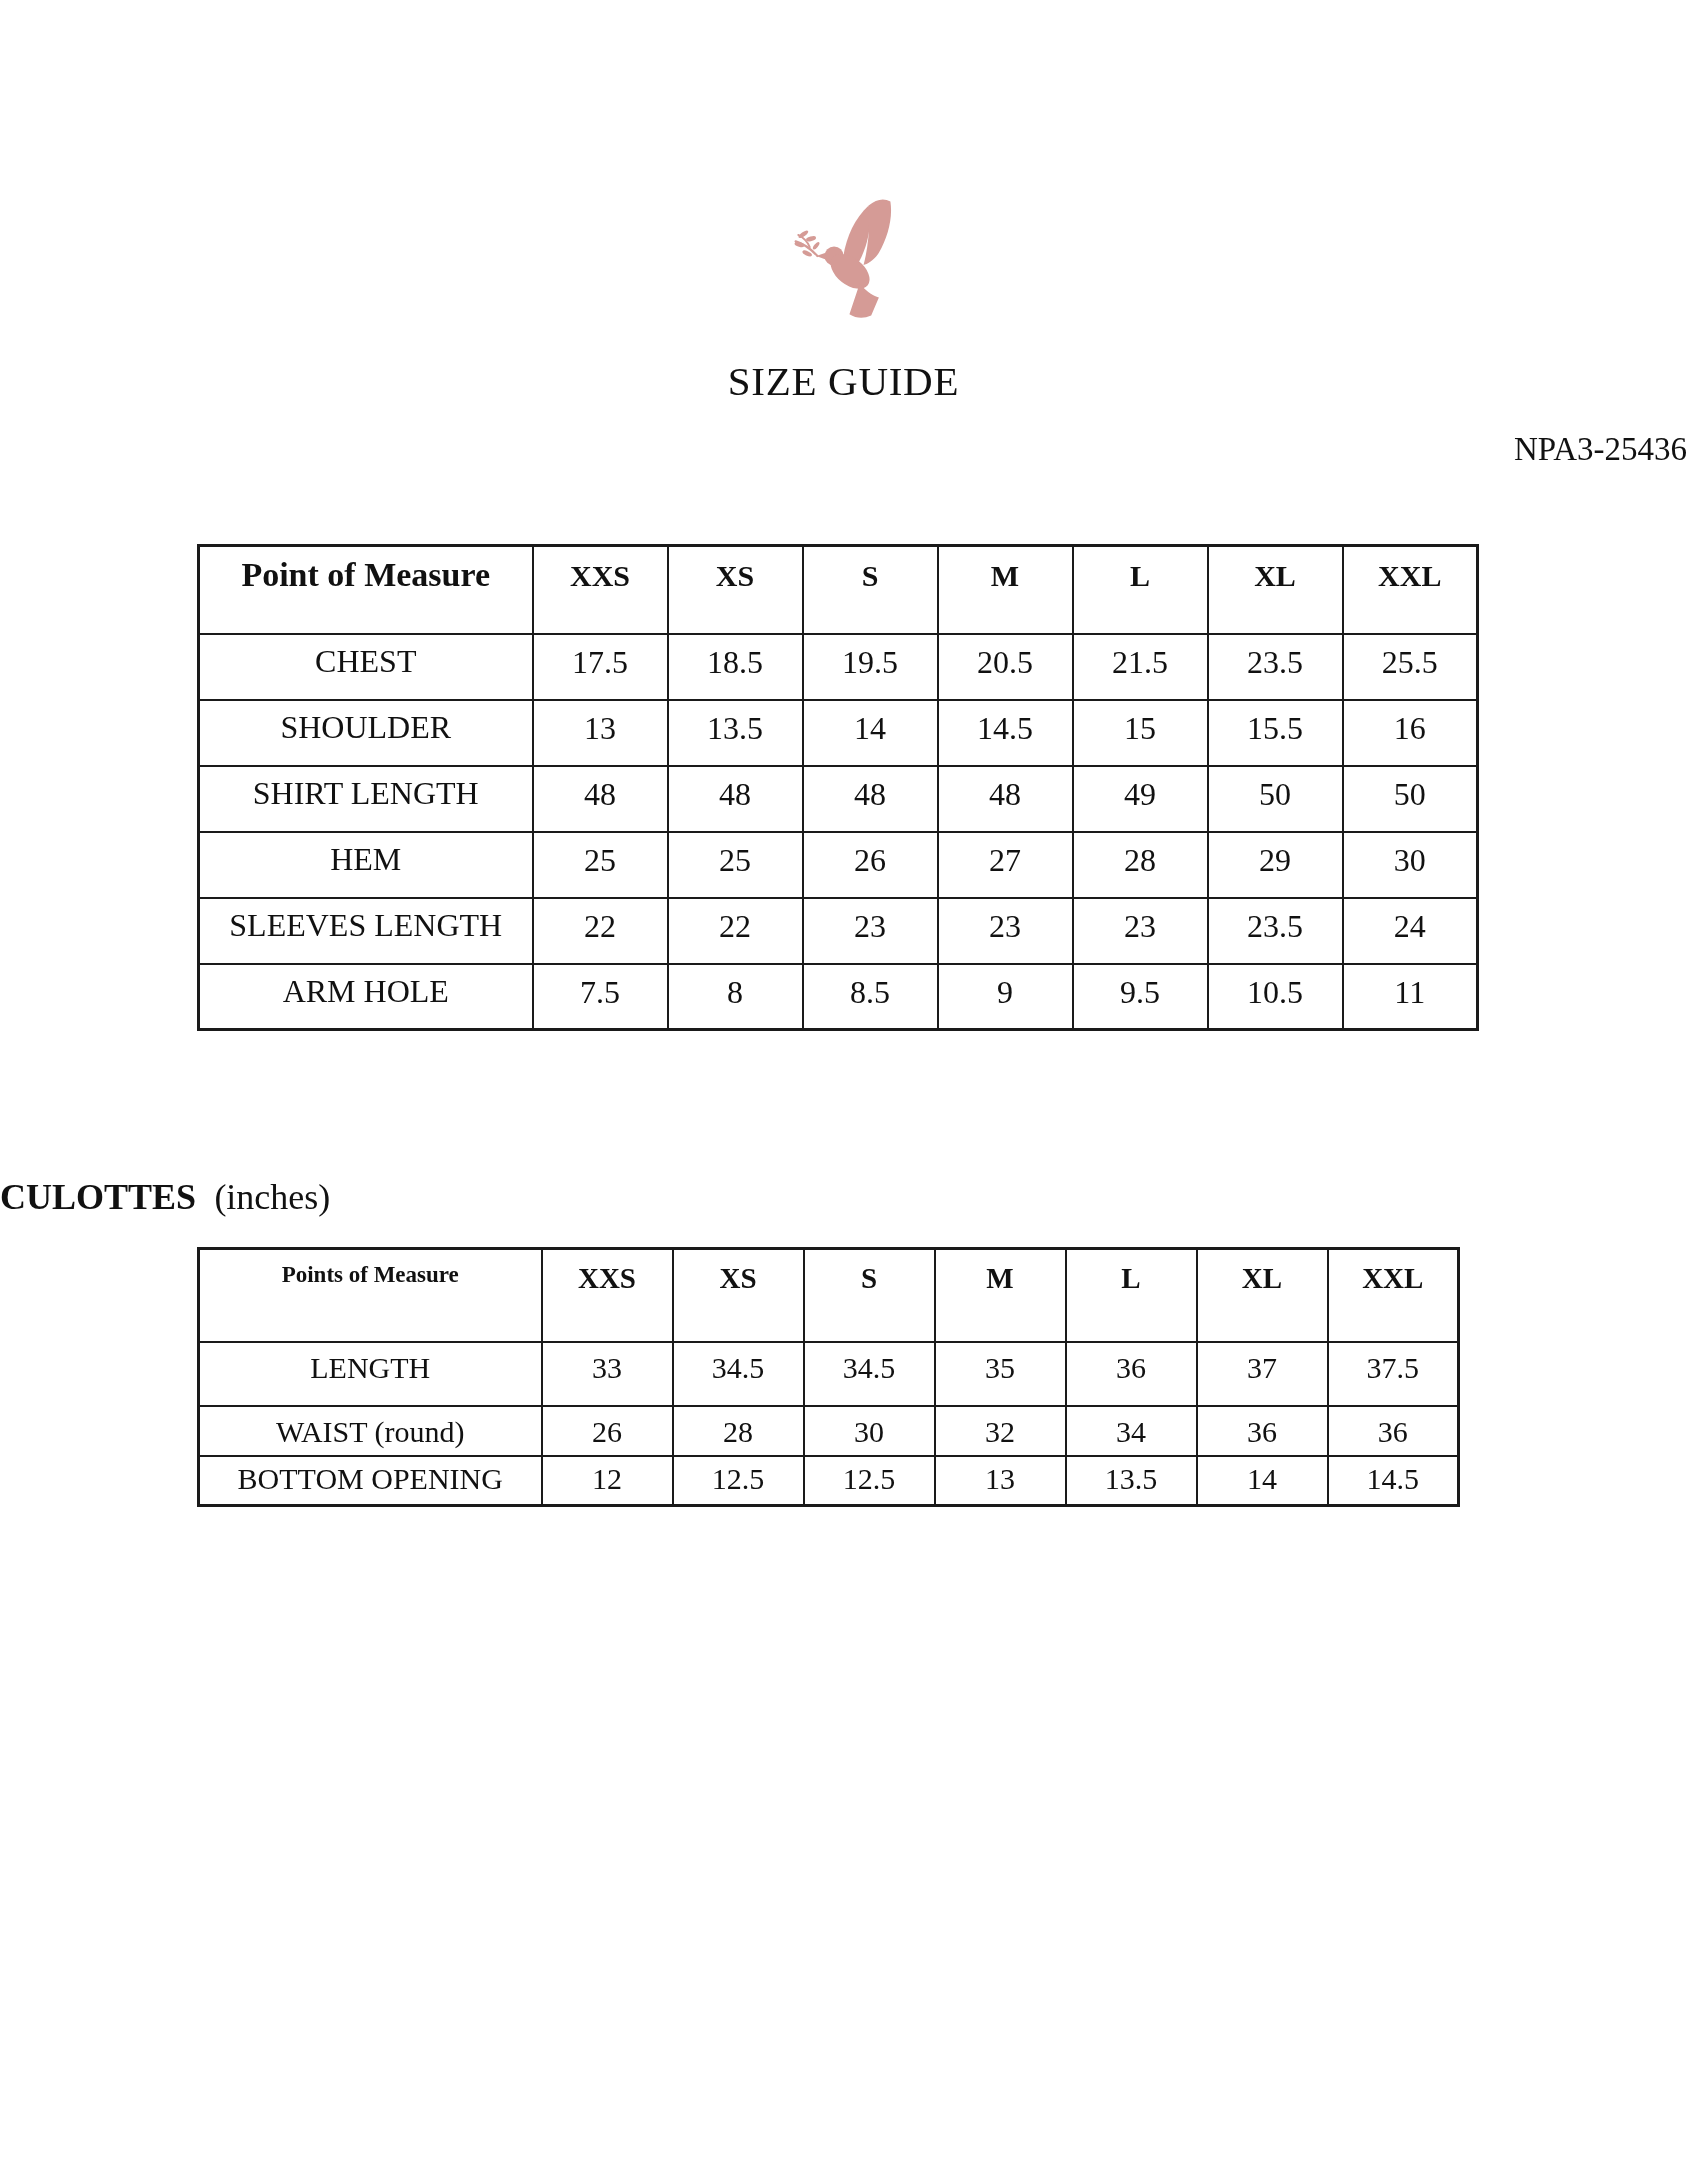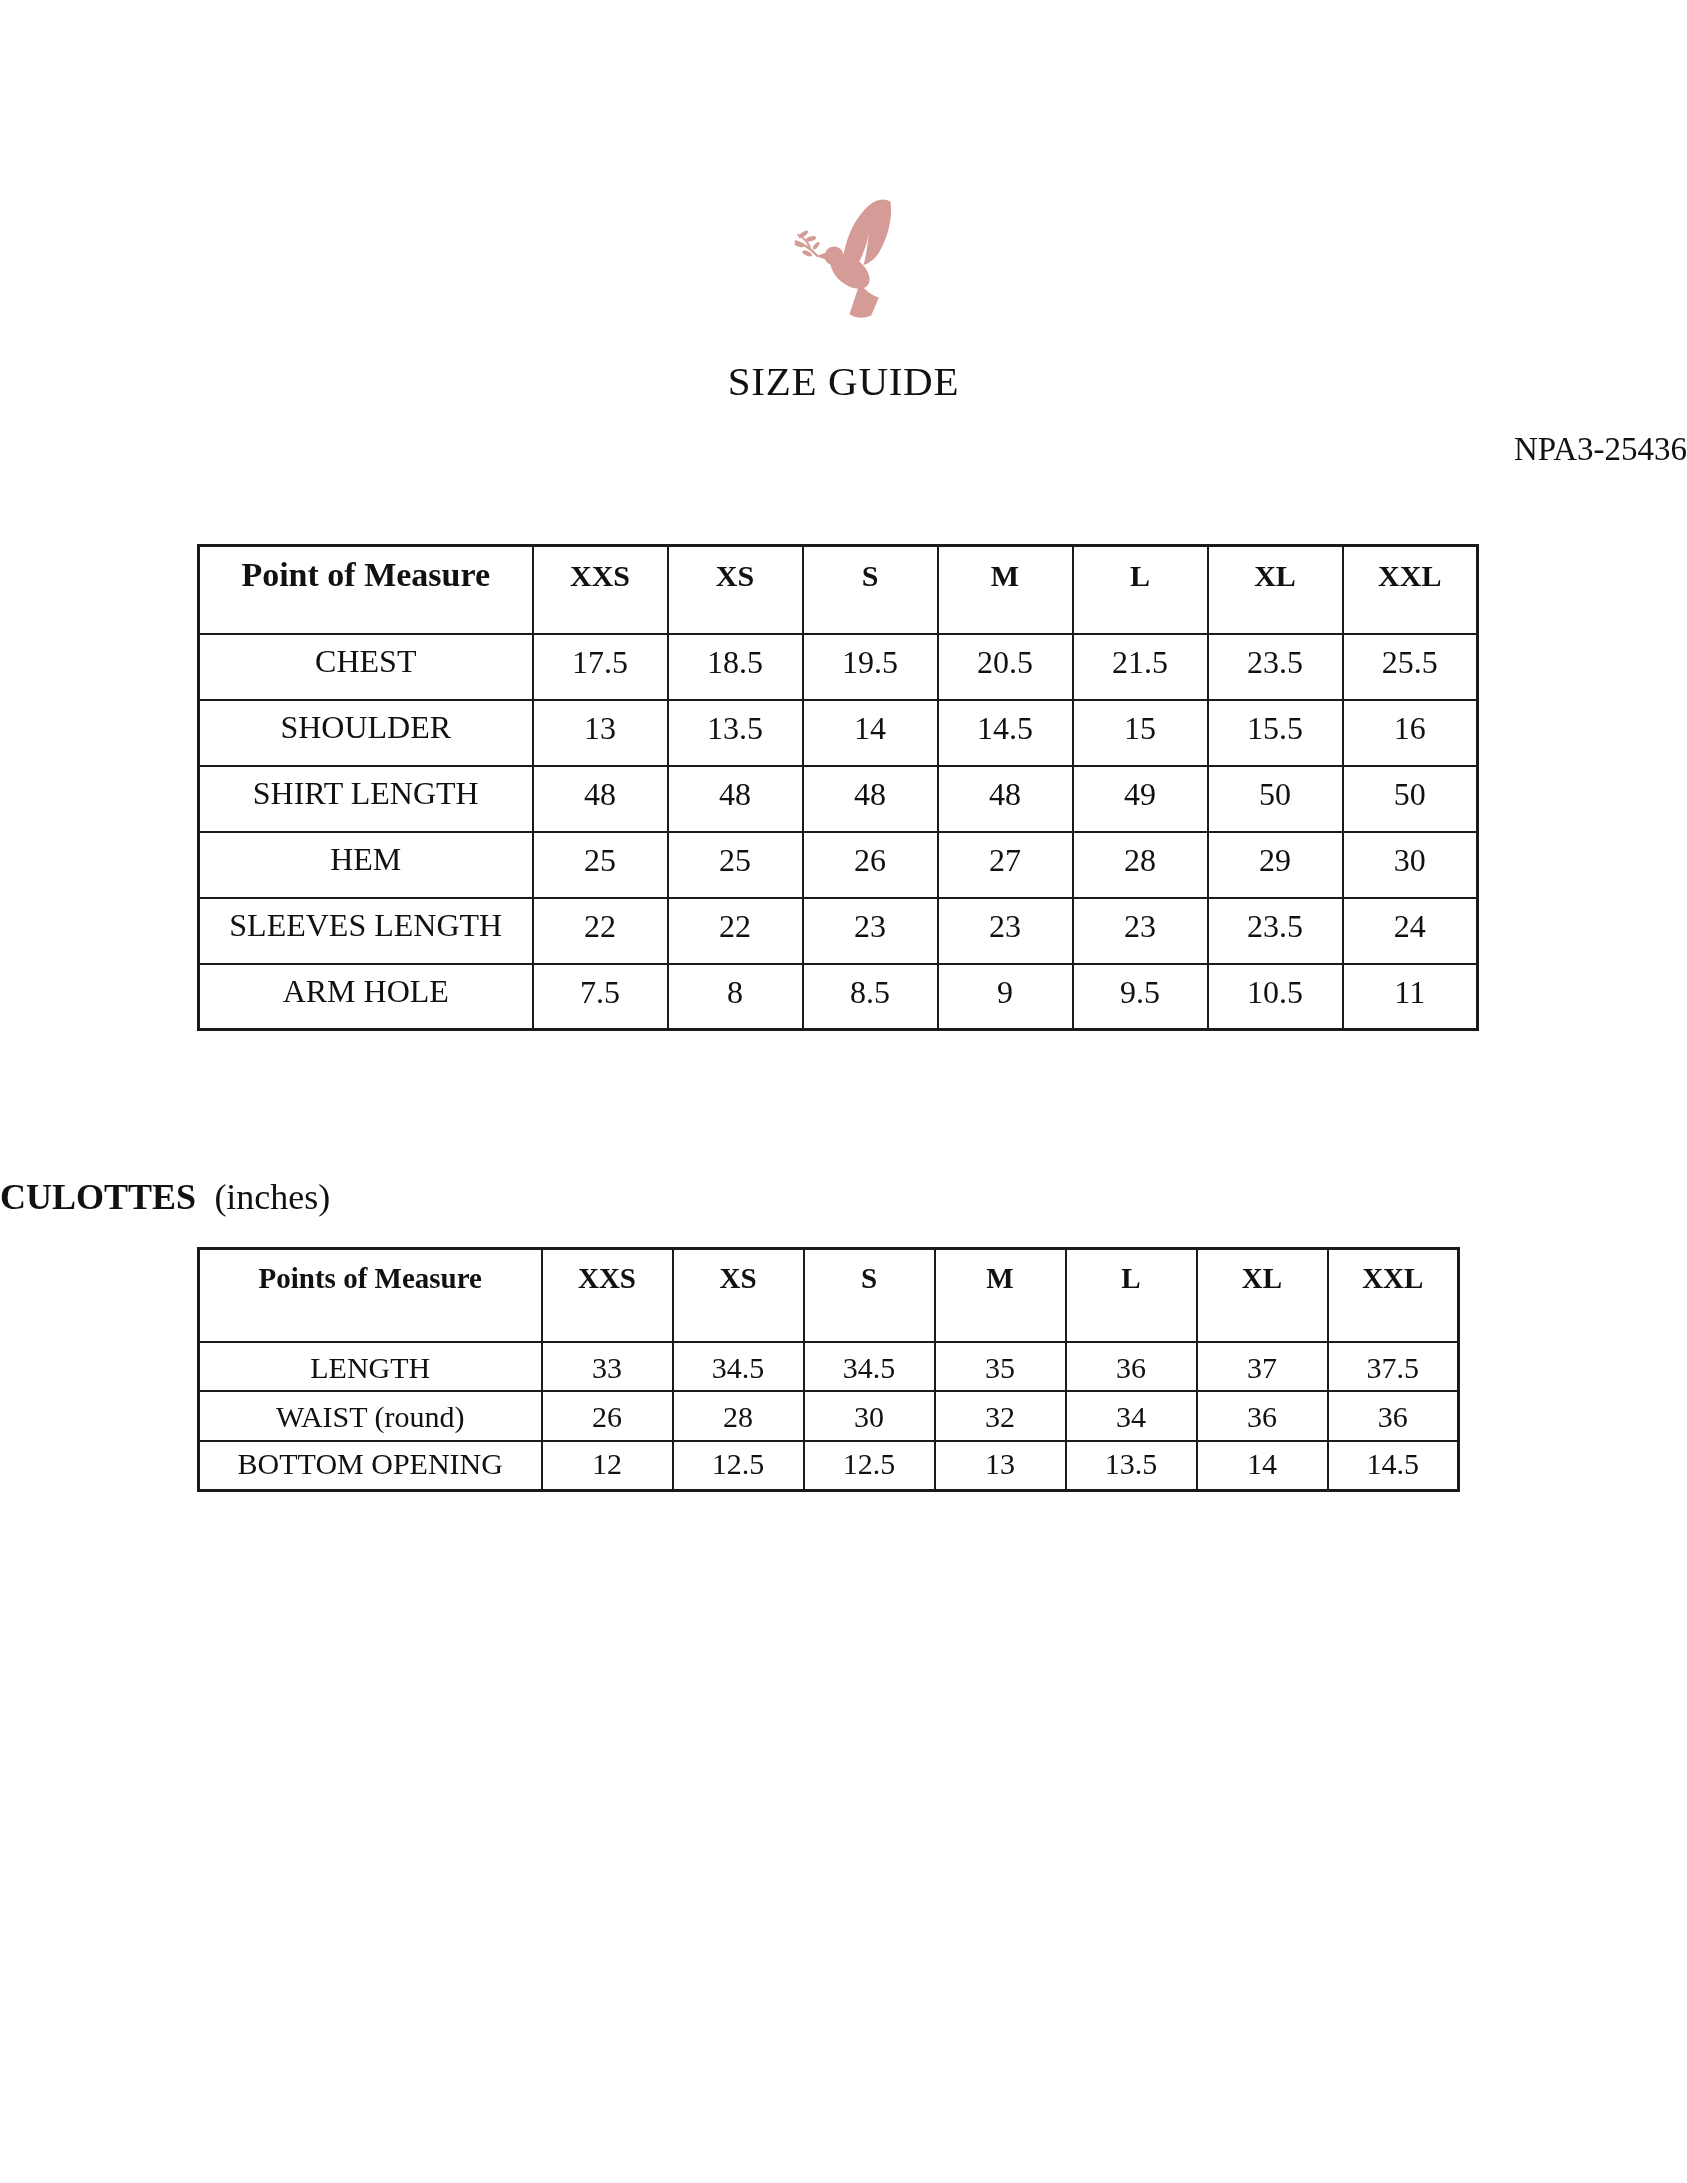"Points of Measure" #culottes-table th.measure { font-size: 29px -> 23px }
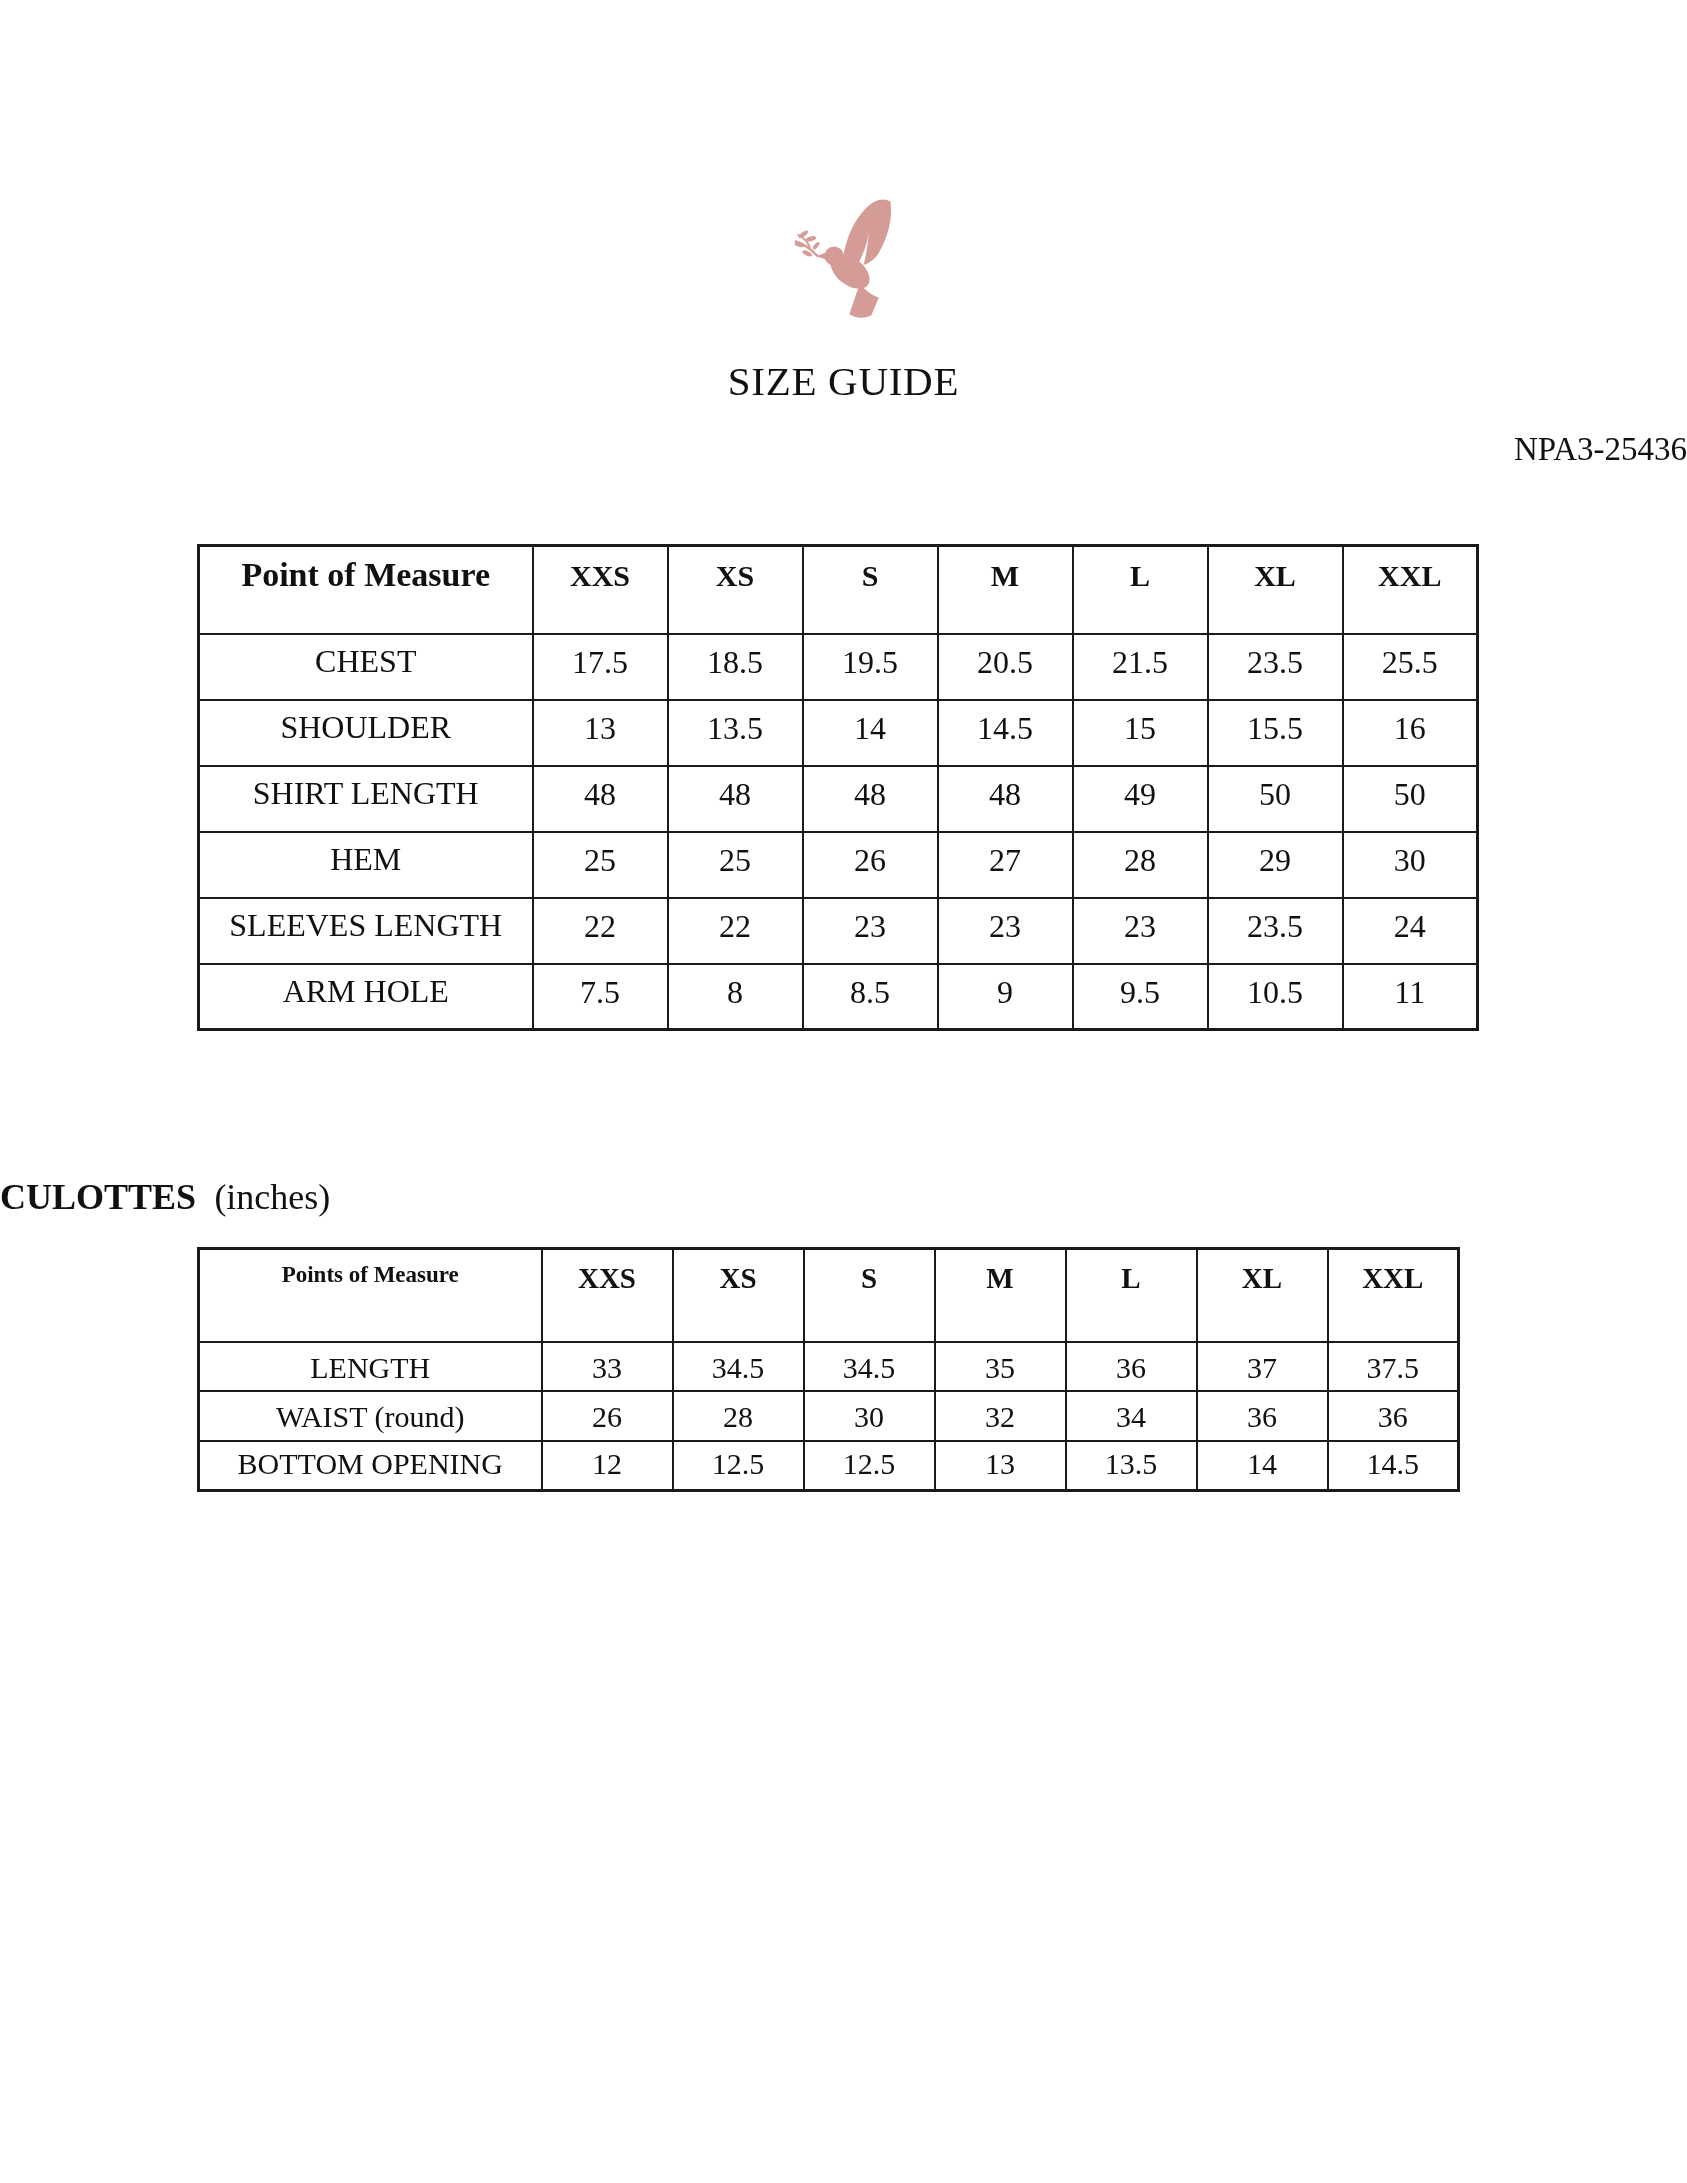"LENGTH" #culottes-table tr.row1 { height: 49px -> 64px }
